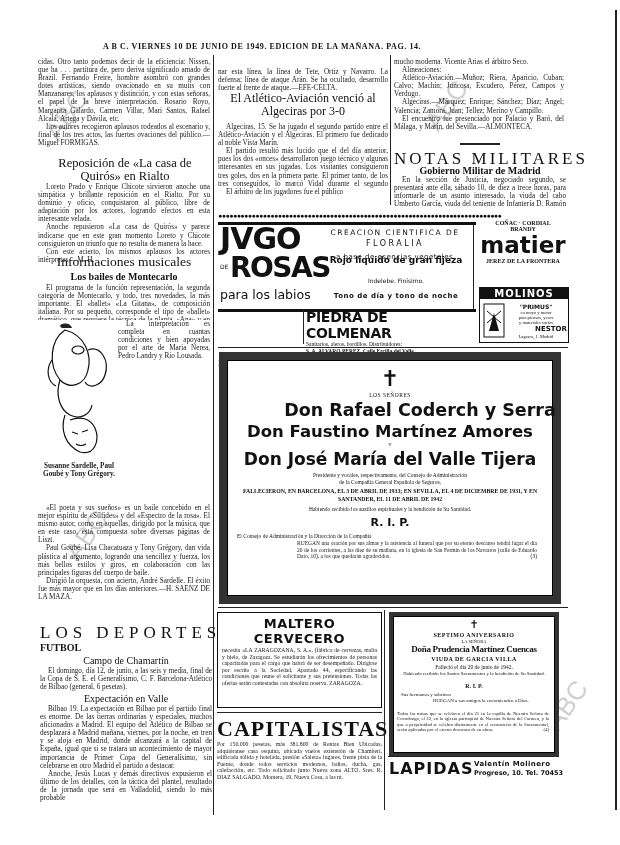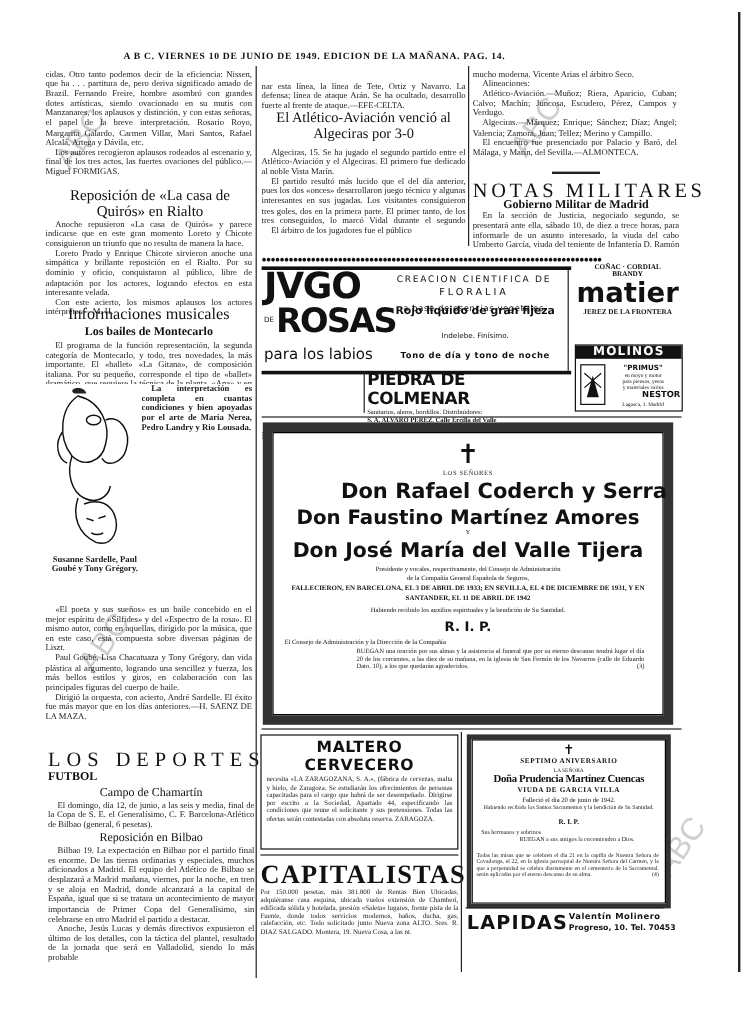"Anoche repusieron «La casa de" p { order: before "Loreto Prado y Enrique Chicote" -> after "Loreto Prado y Enrique Chicote" }
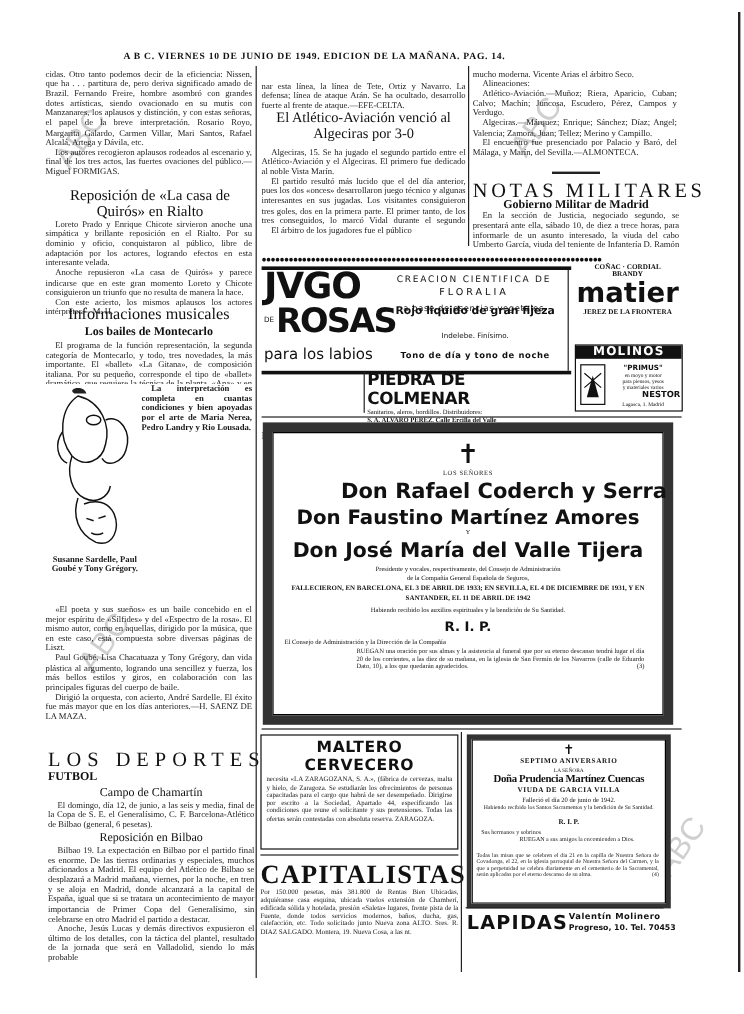"La interpretación es completa en" div.abs { font-weight: bold -> none }
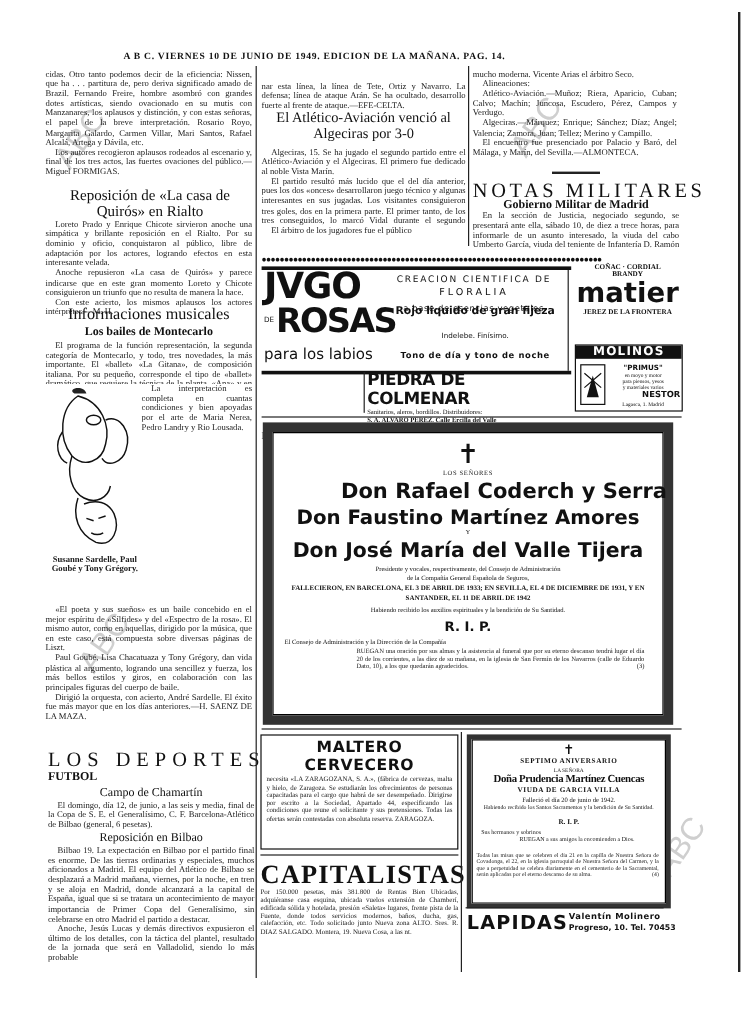"Reposición en Bilbao" div.abs { text: Reposición en Bilbao -> Expectación en Valle }
